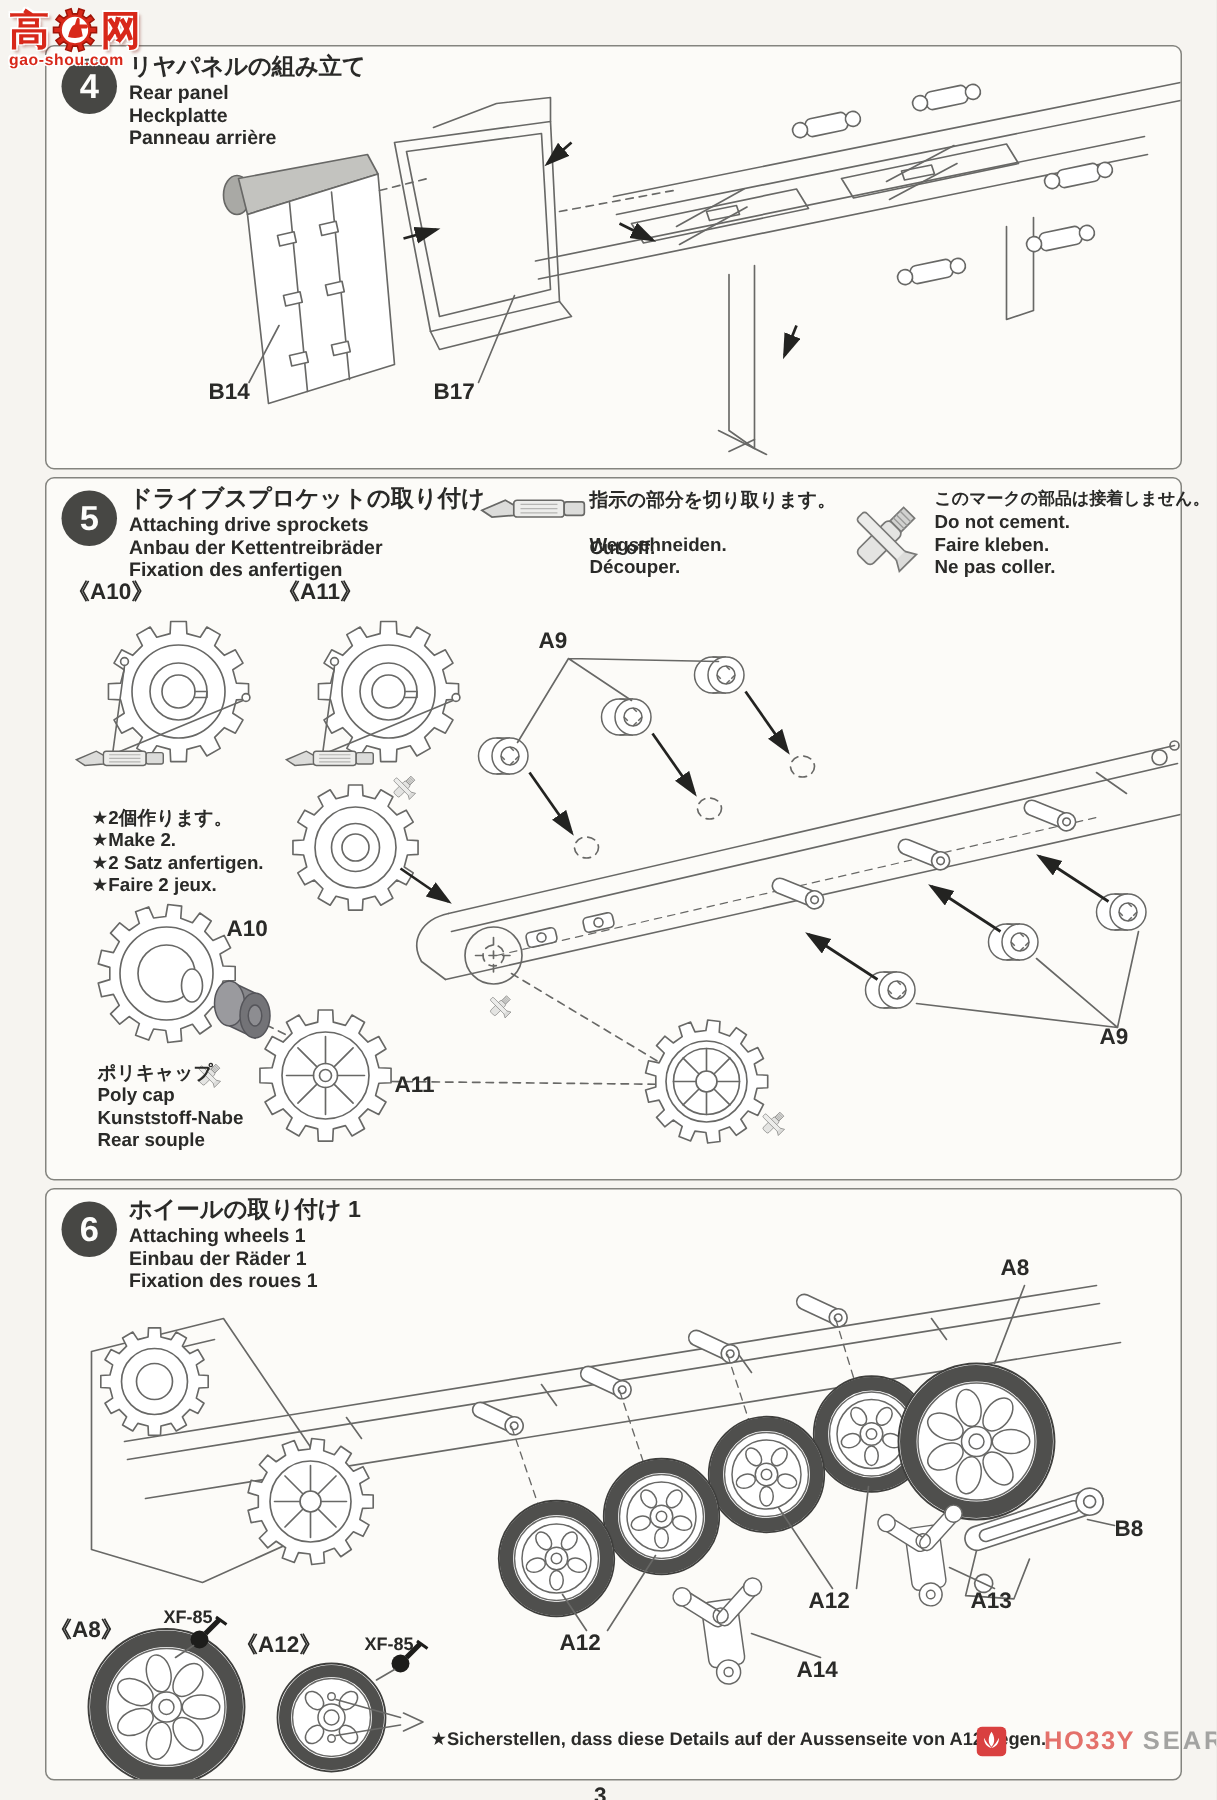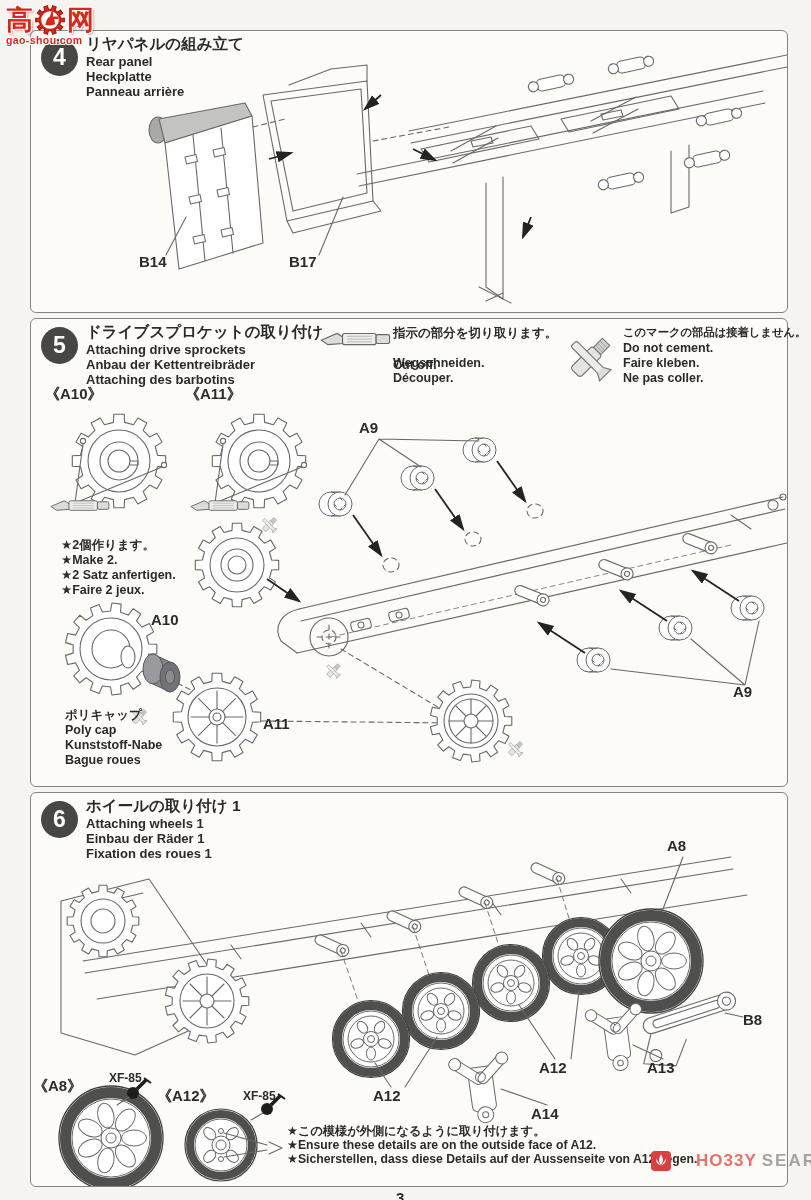"Attaching des barbotins" div.t-l { text: Attaching des barbotins -> Fixation des anfertigen }
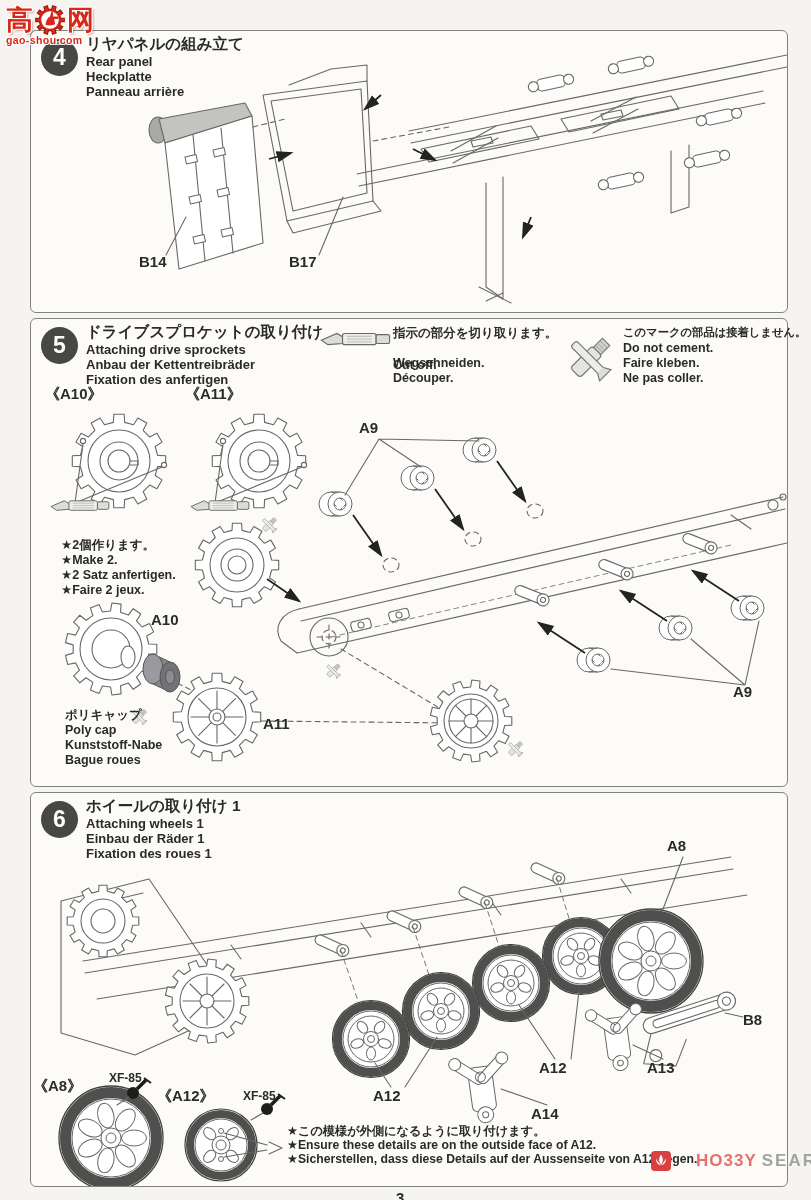"Bague roues" div.note-line { text: Bague roues -> Rear souple }
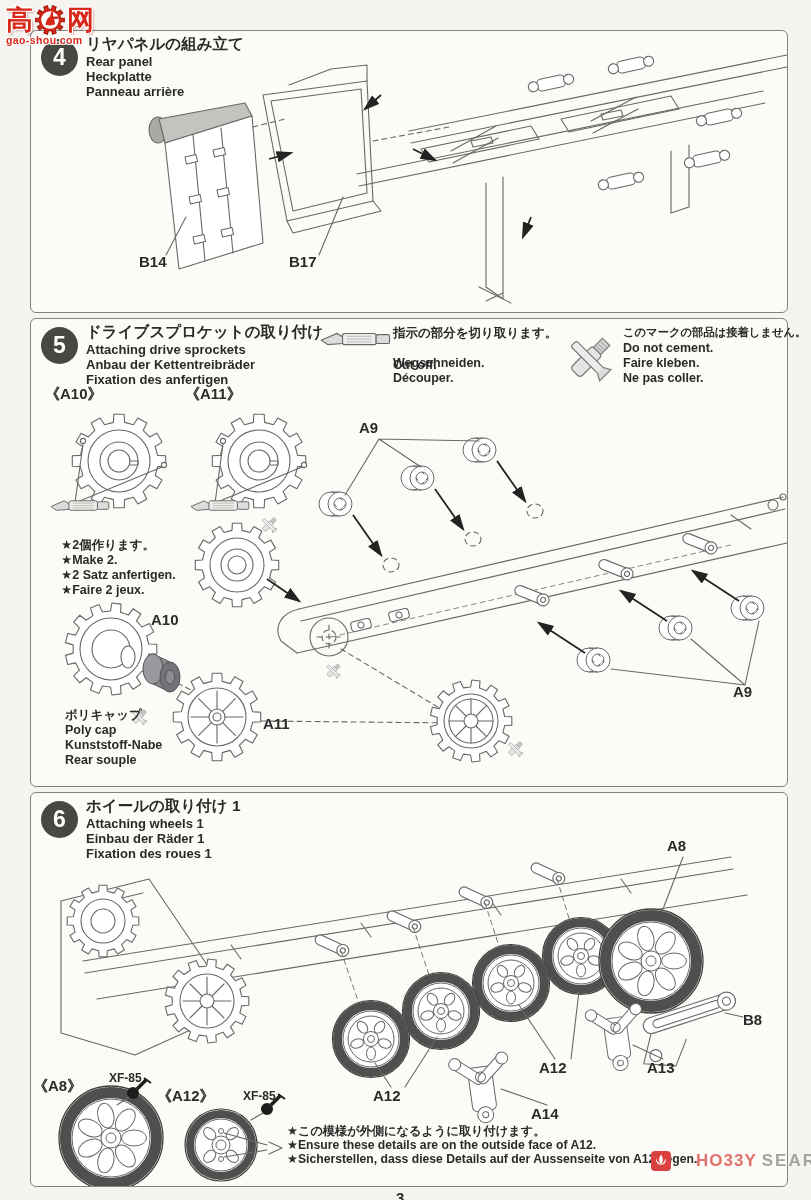"★この模様が外側になるように取り付けます。" div.note-sm { html: <div>★この模様が外側になるように取り付けます。</div> -> none }
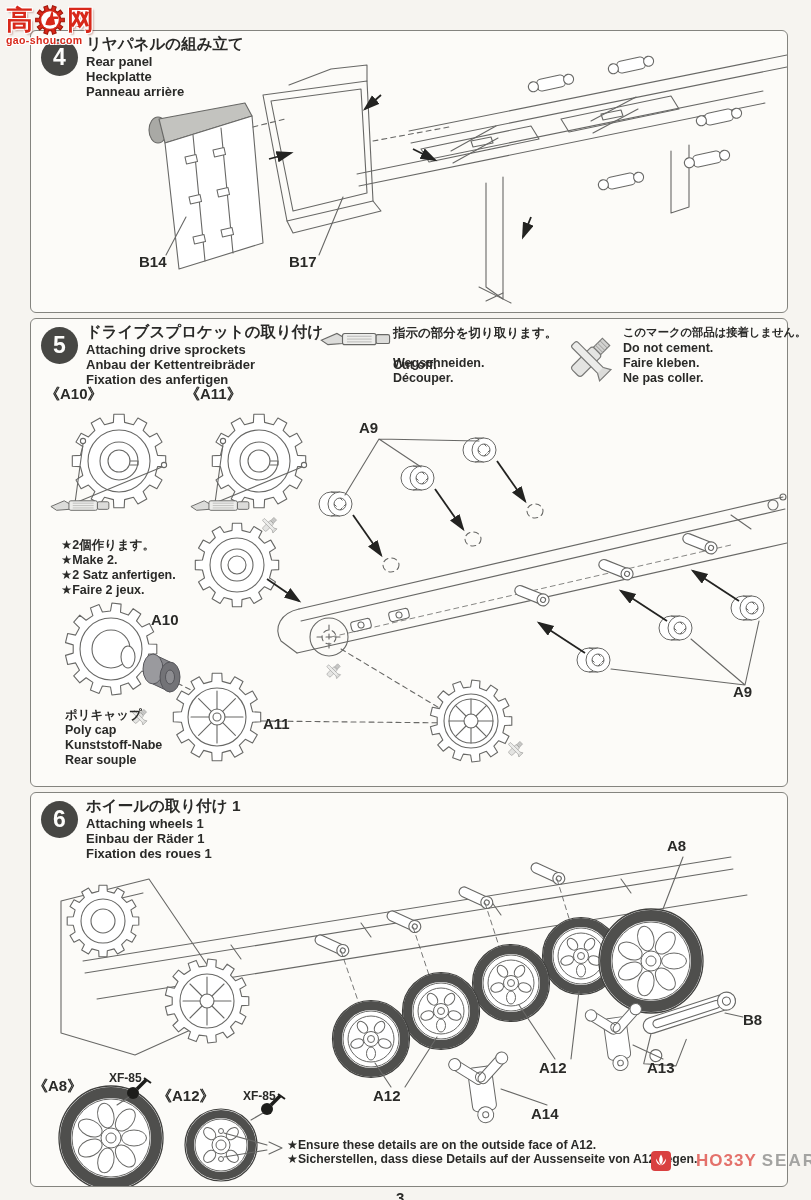"★Ensure these details are on" div.note-sm { html: <div>★Ensure these details are on the outside face of A12.</div> -> none }
